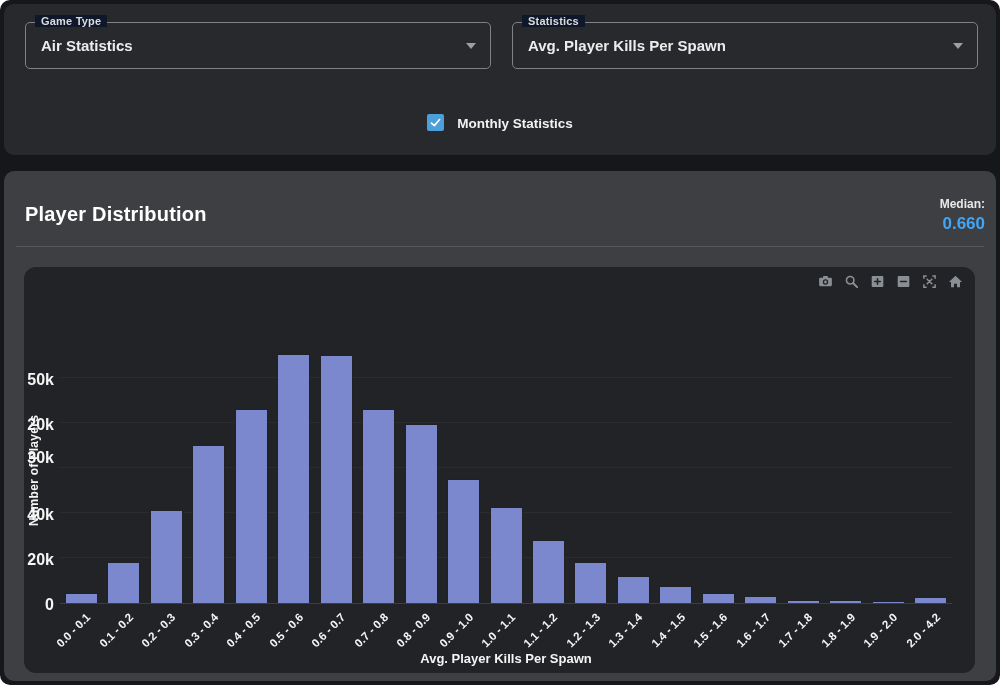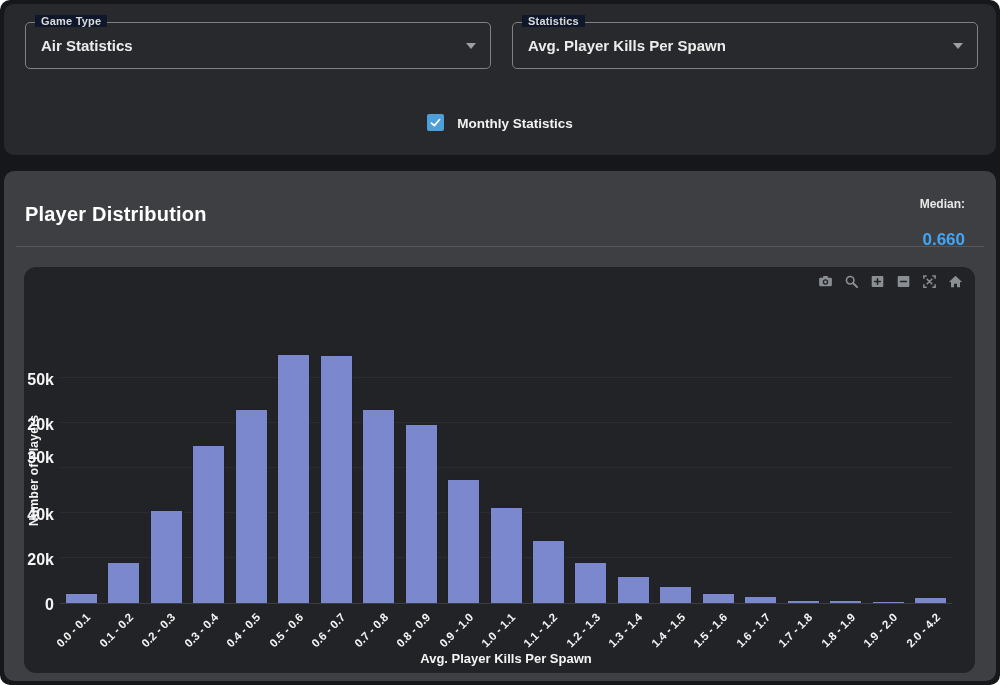"Median:" .median { right: 31px -> 11px }
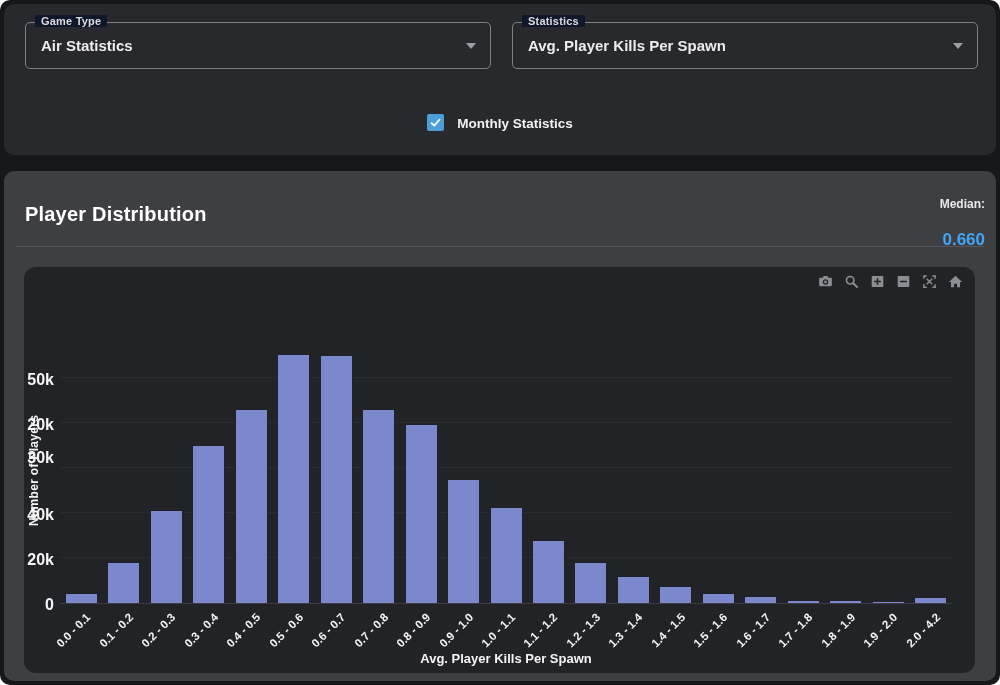"0.660" .median-value { margin-top: 19px -> 3px }
